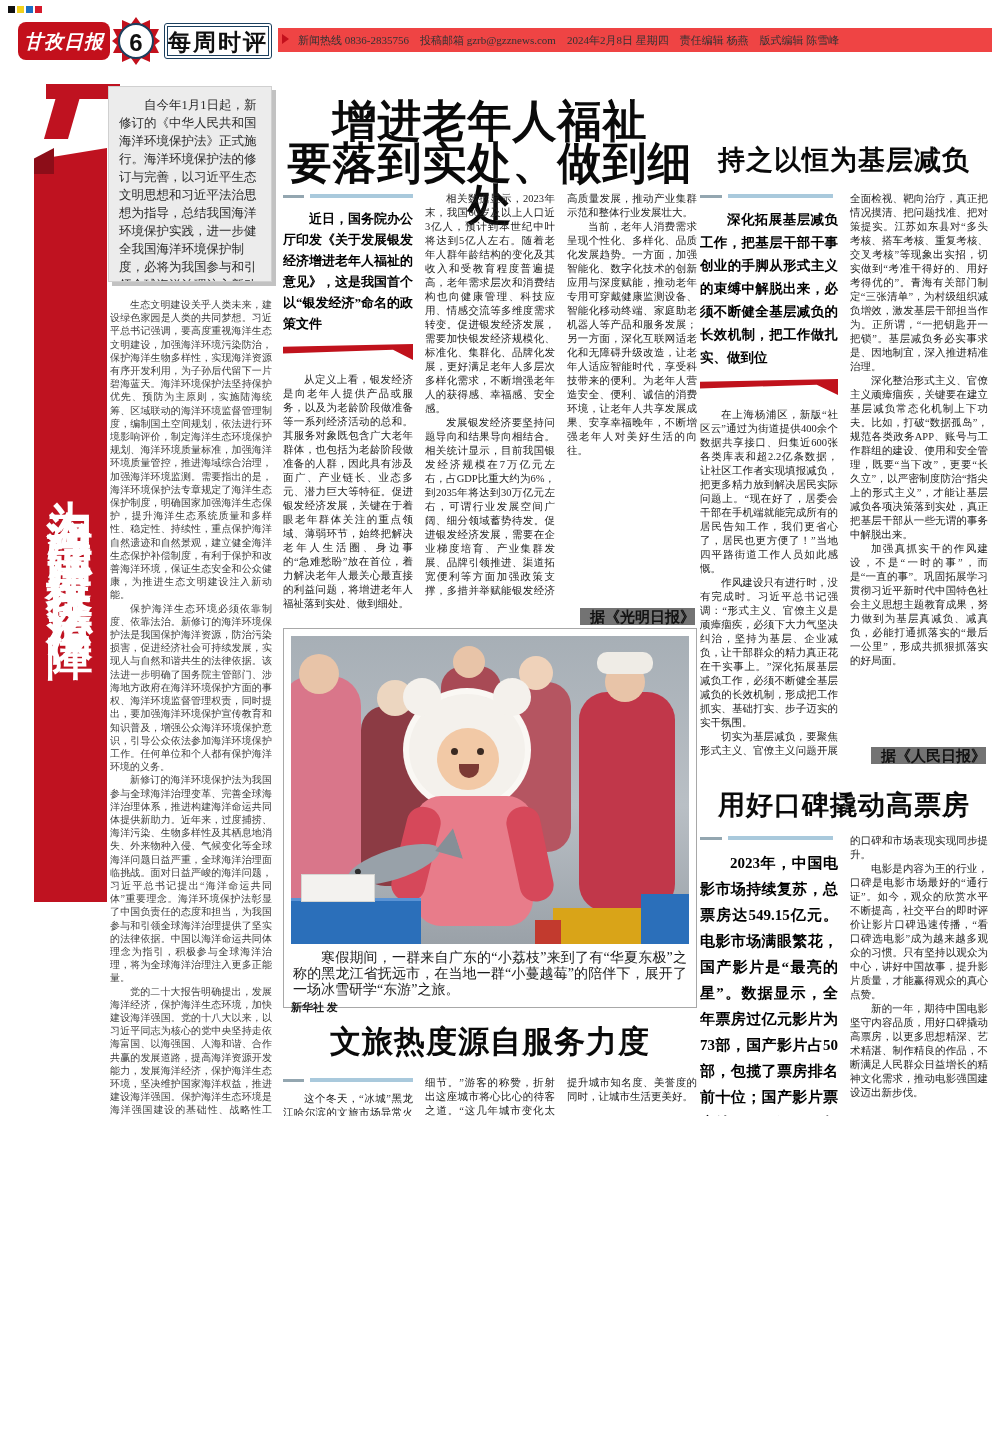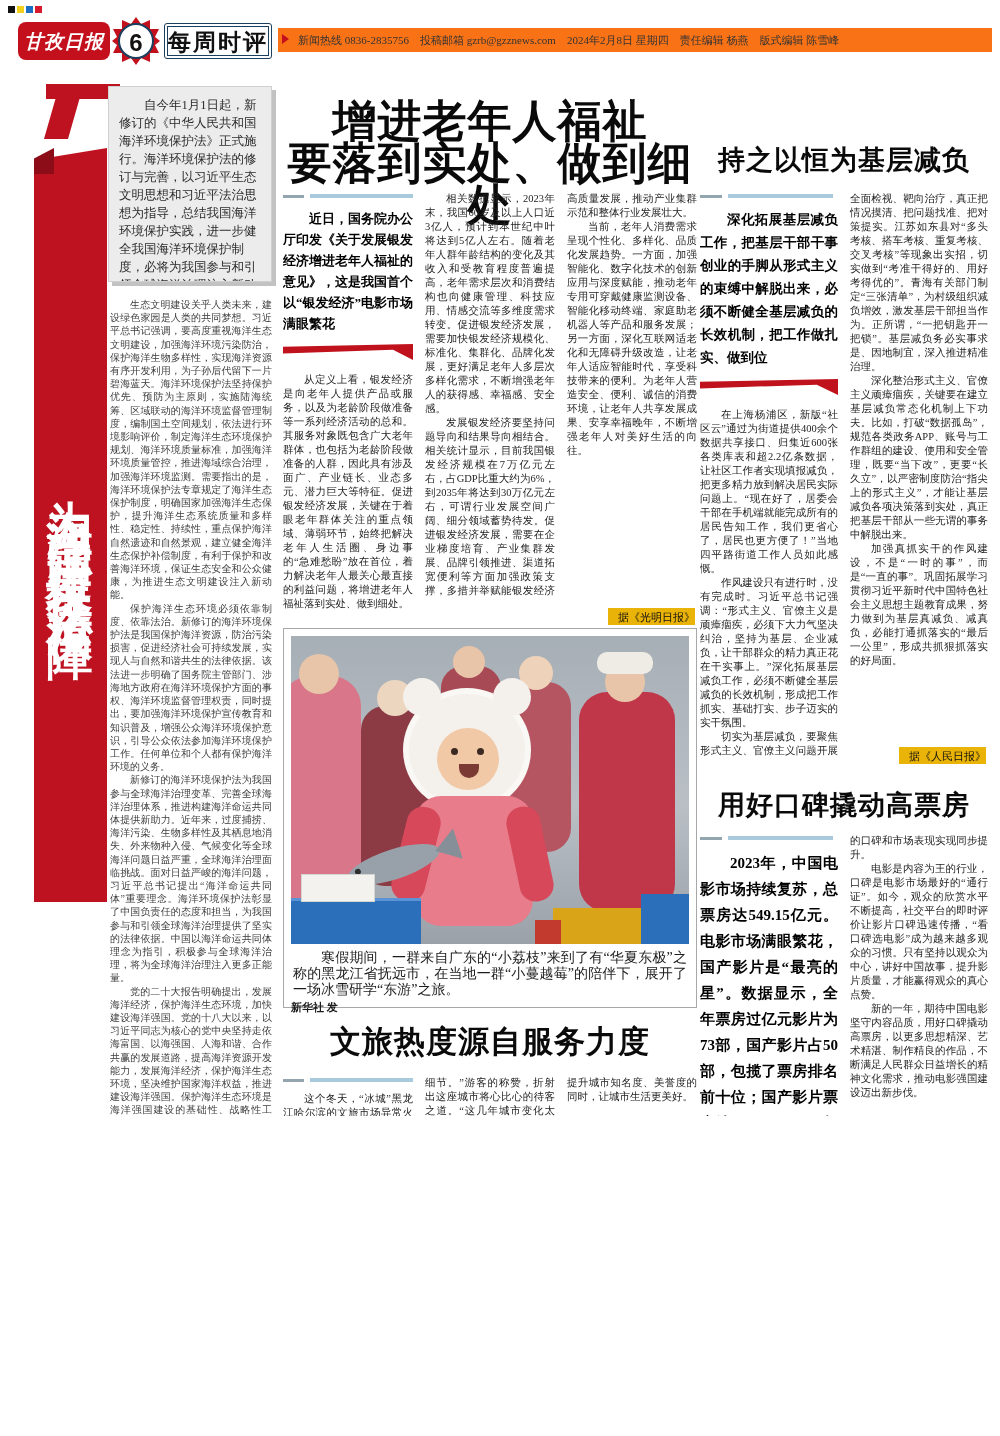"新闻热线 0836-2835756 投稿邮箱 gzrb@gzznews.com" .info-strip { background: #f97316 -> #ef4444 }
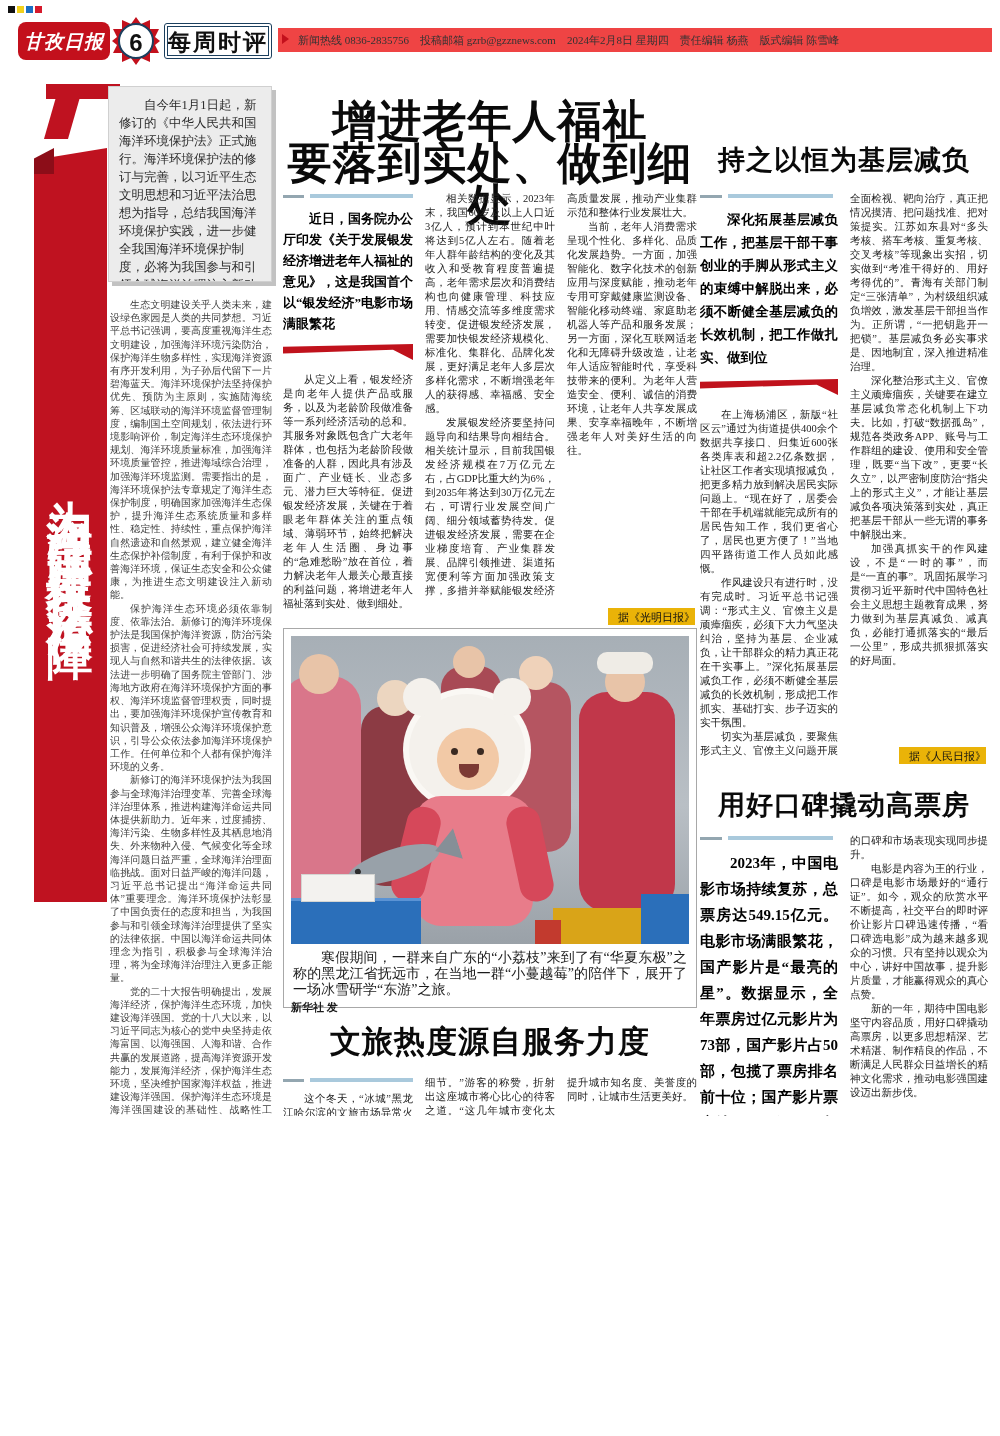"近日，国务院办公厅印发《关于发展银发经济增进老年人福祉的意见》，这是我国首个以“" p.lead { text: 电影市场满眼繁花 -> 命名的政策文件 }
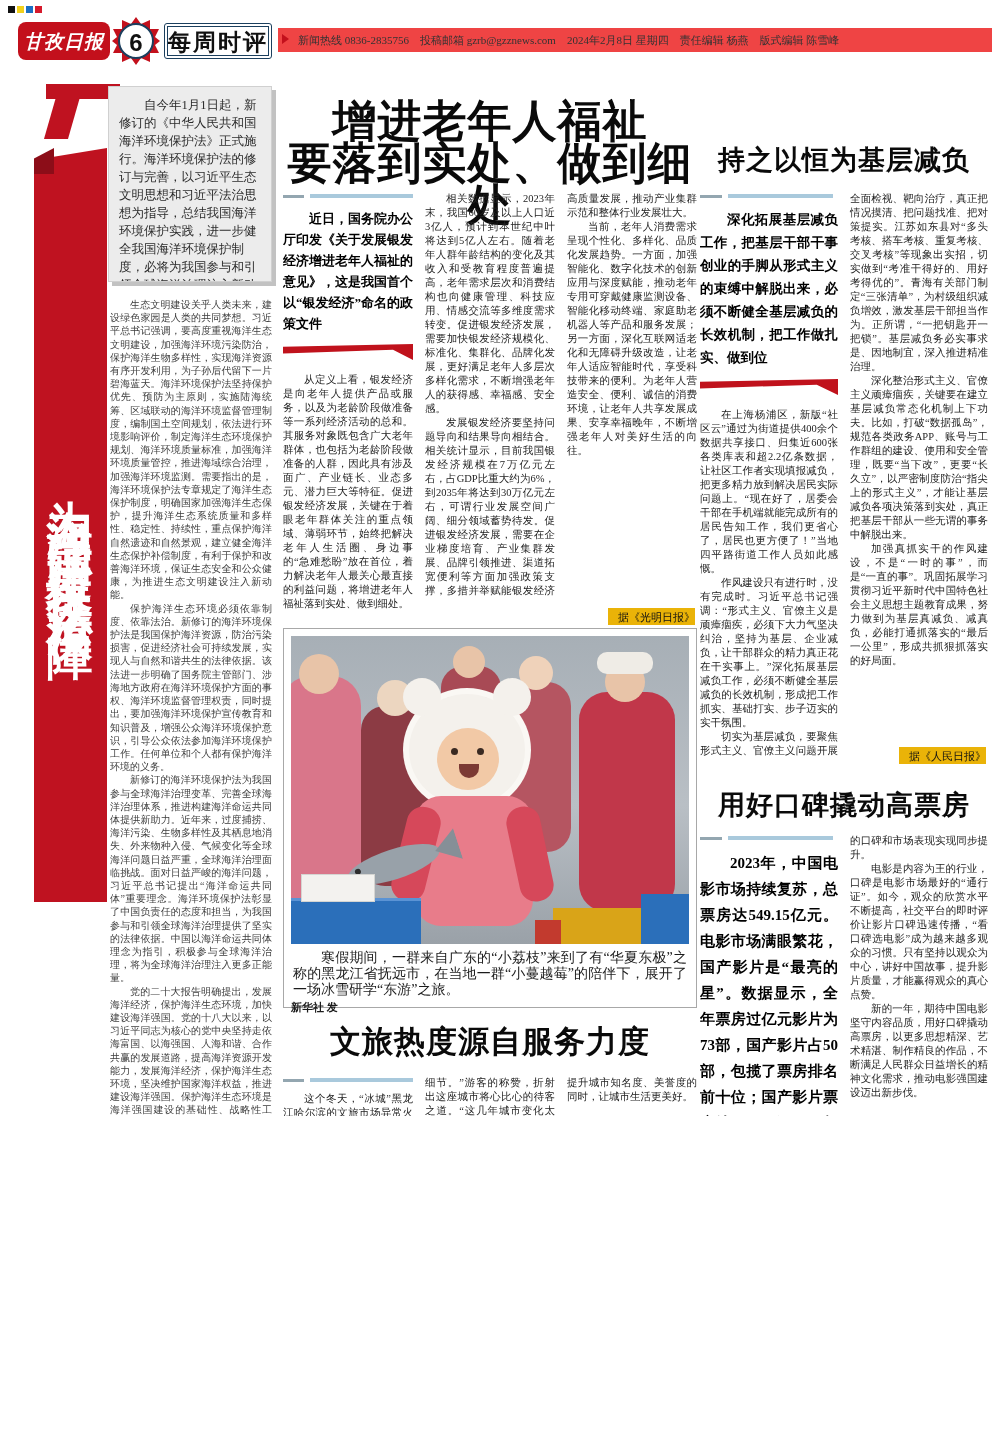"据《光明日报》" .source { background: #eab308 -> #737373; font-size: 11px -> 15px; font-weight: normal -> bold }
